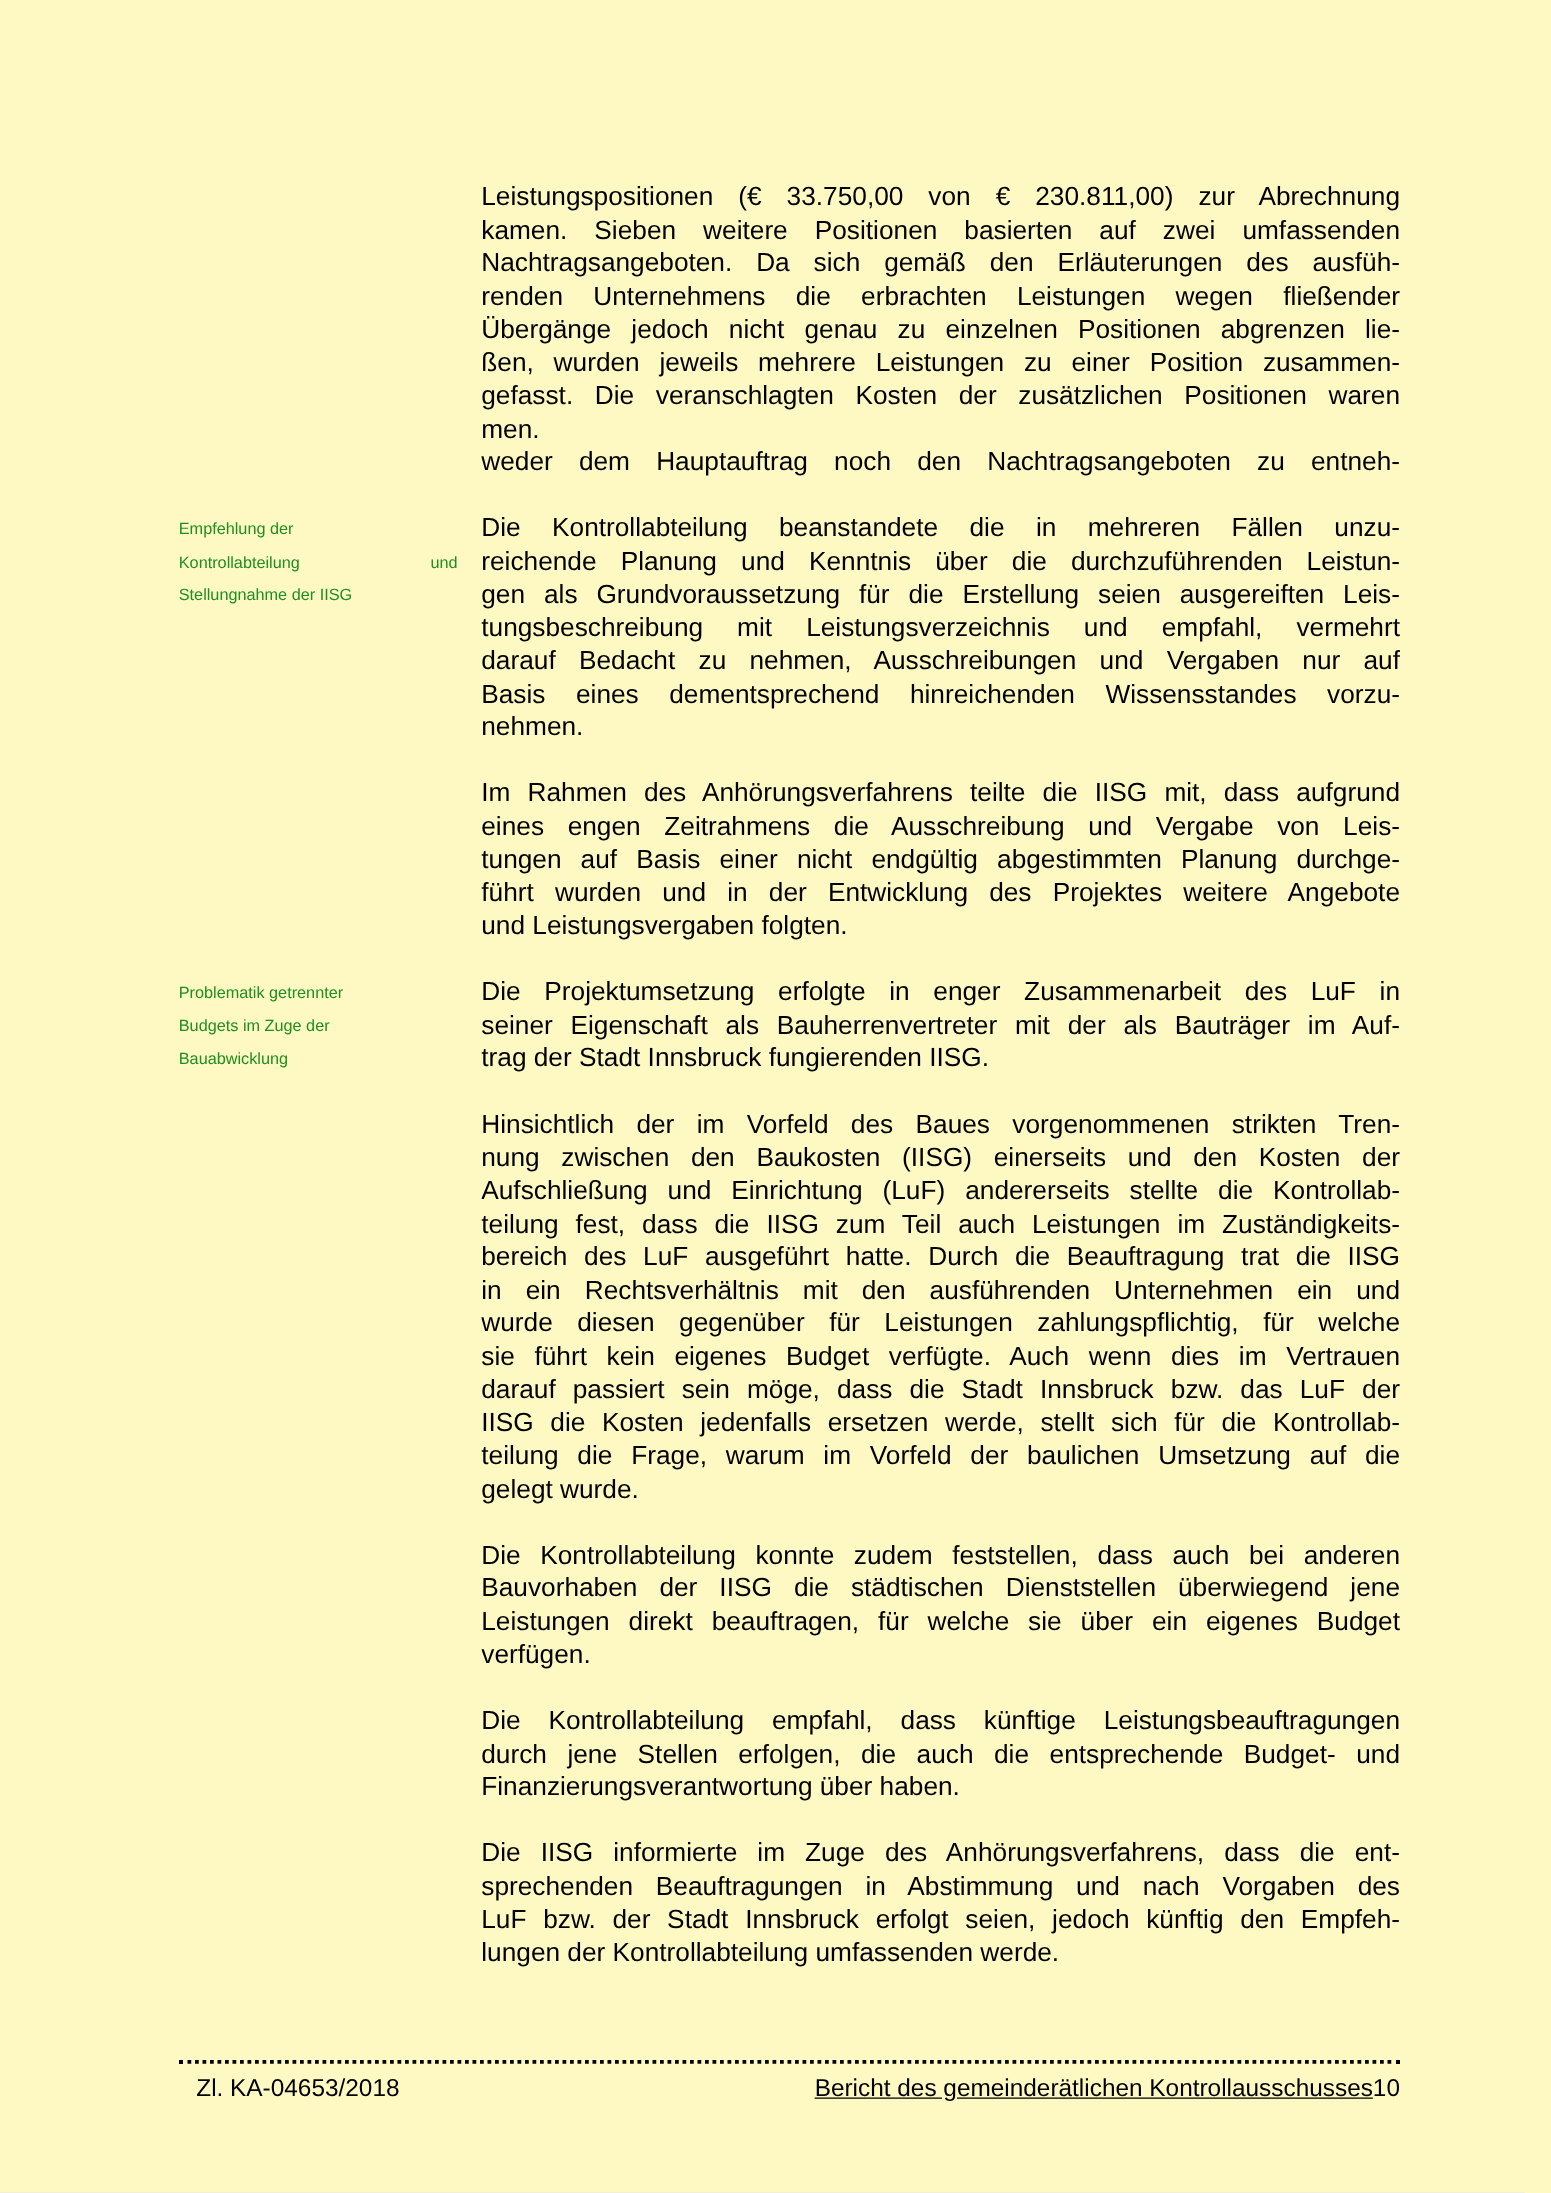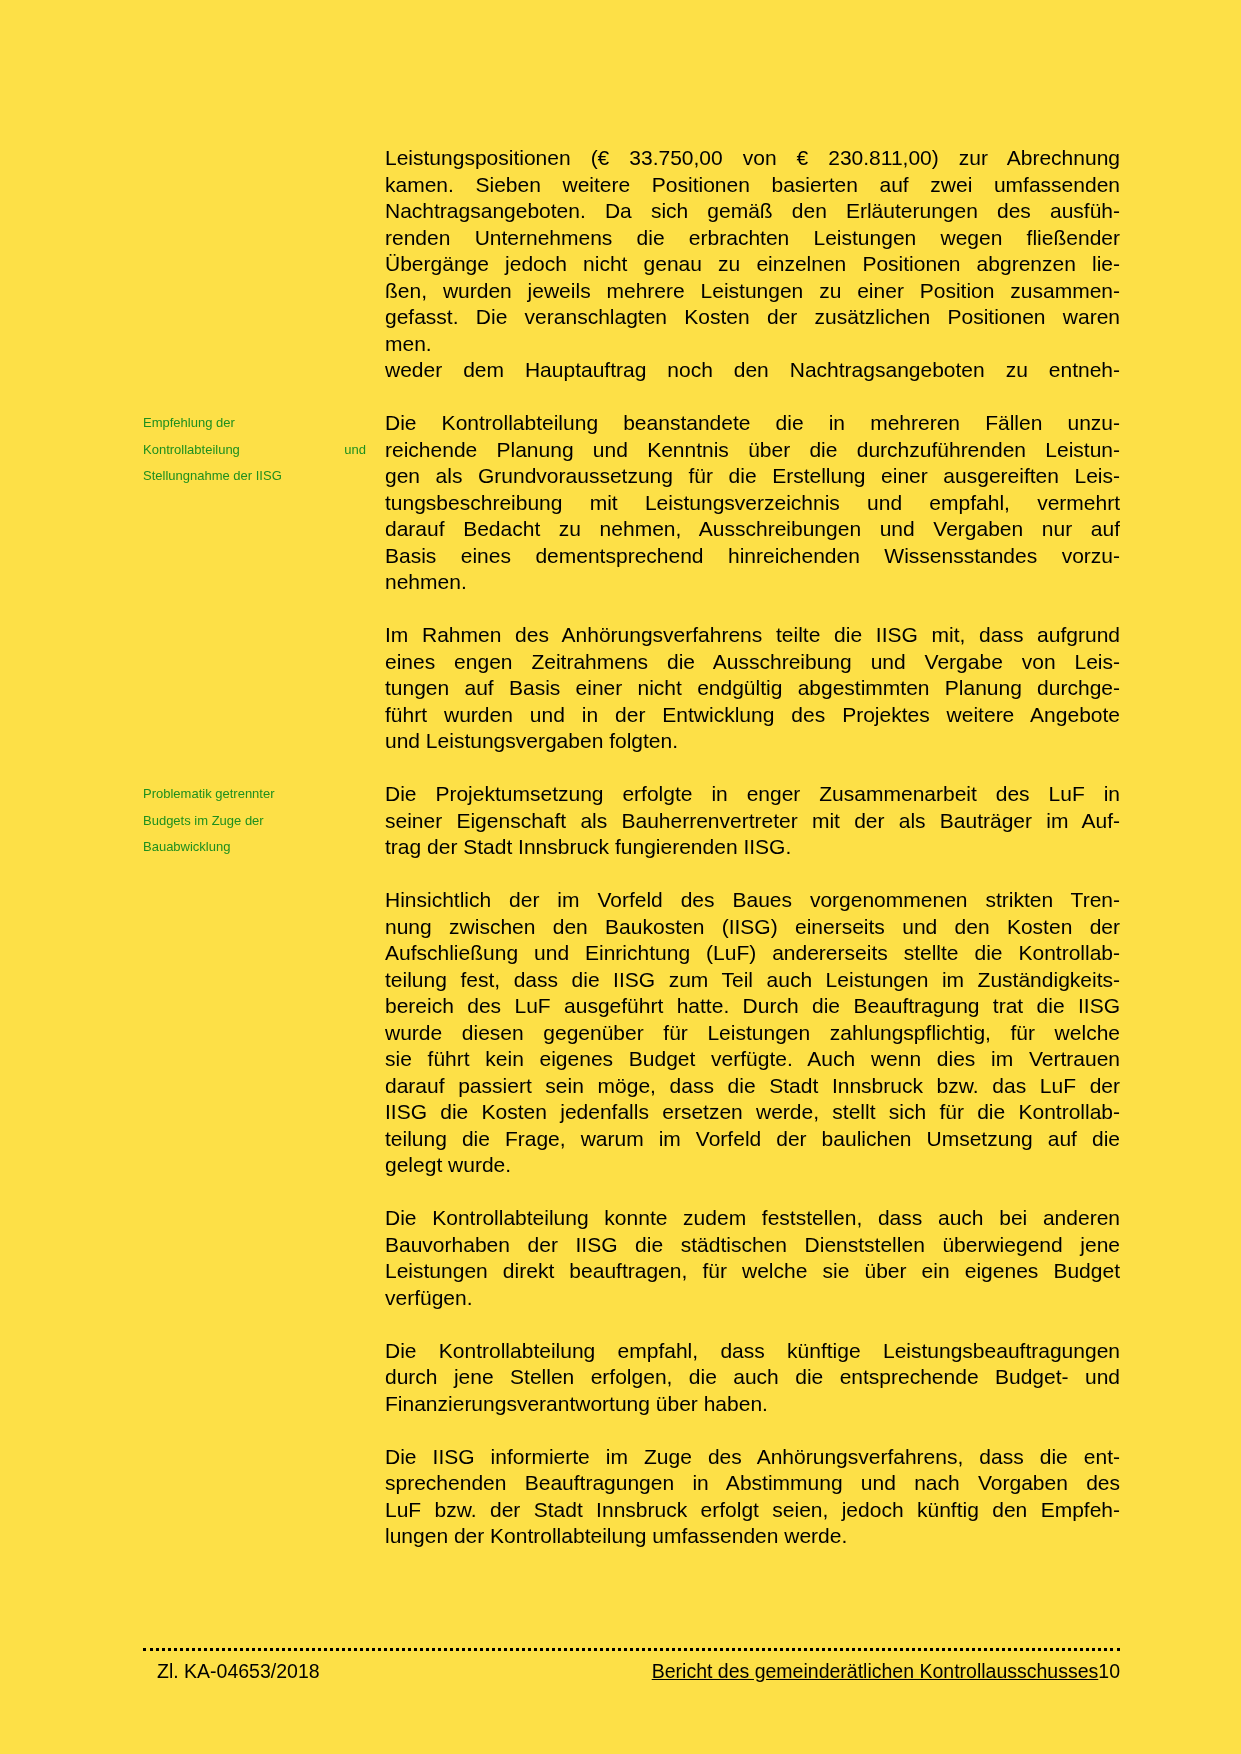"Leistungspositionen (€ 33.750,00 von €" .page { background: #fde047 -> #fef9c3 }
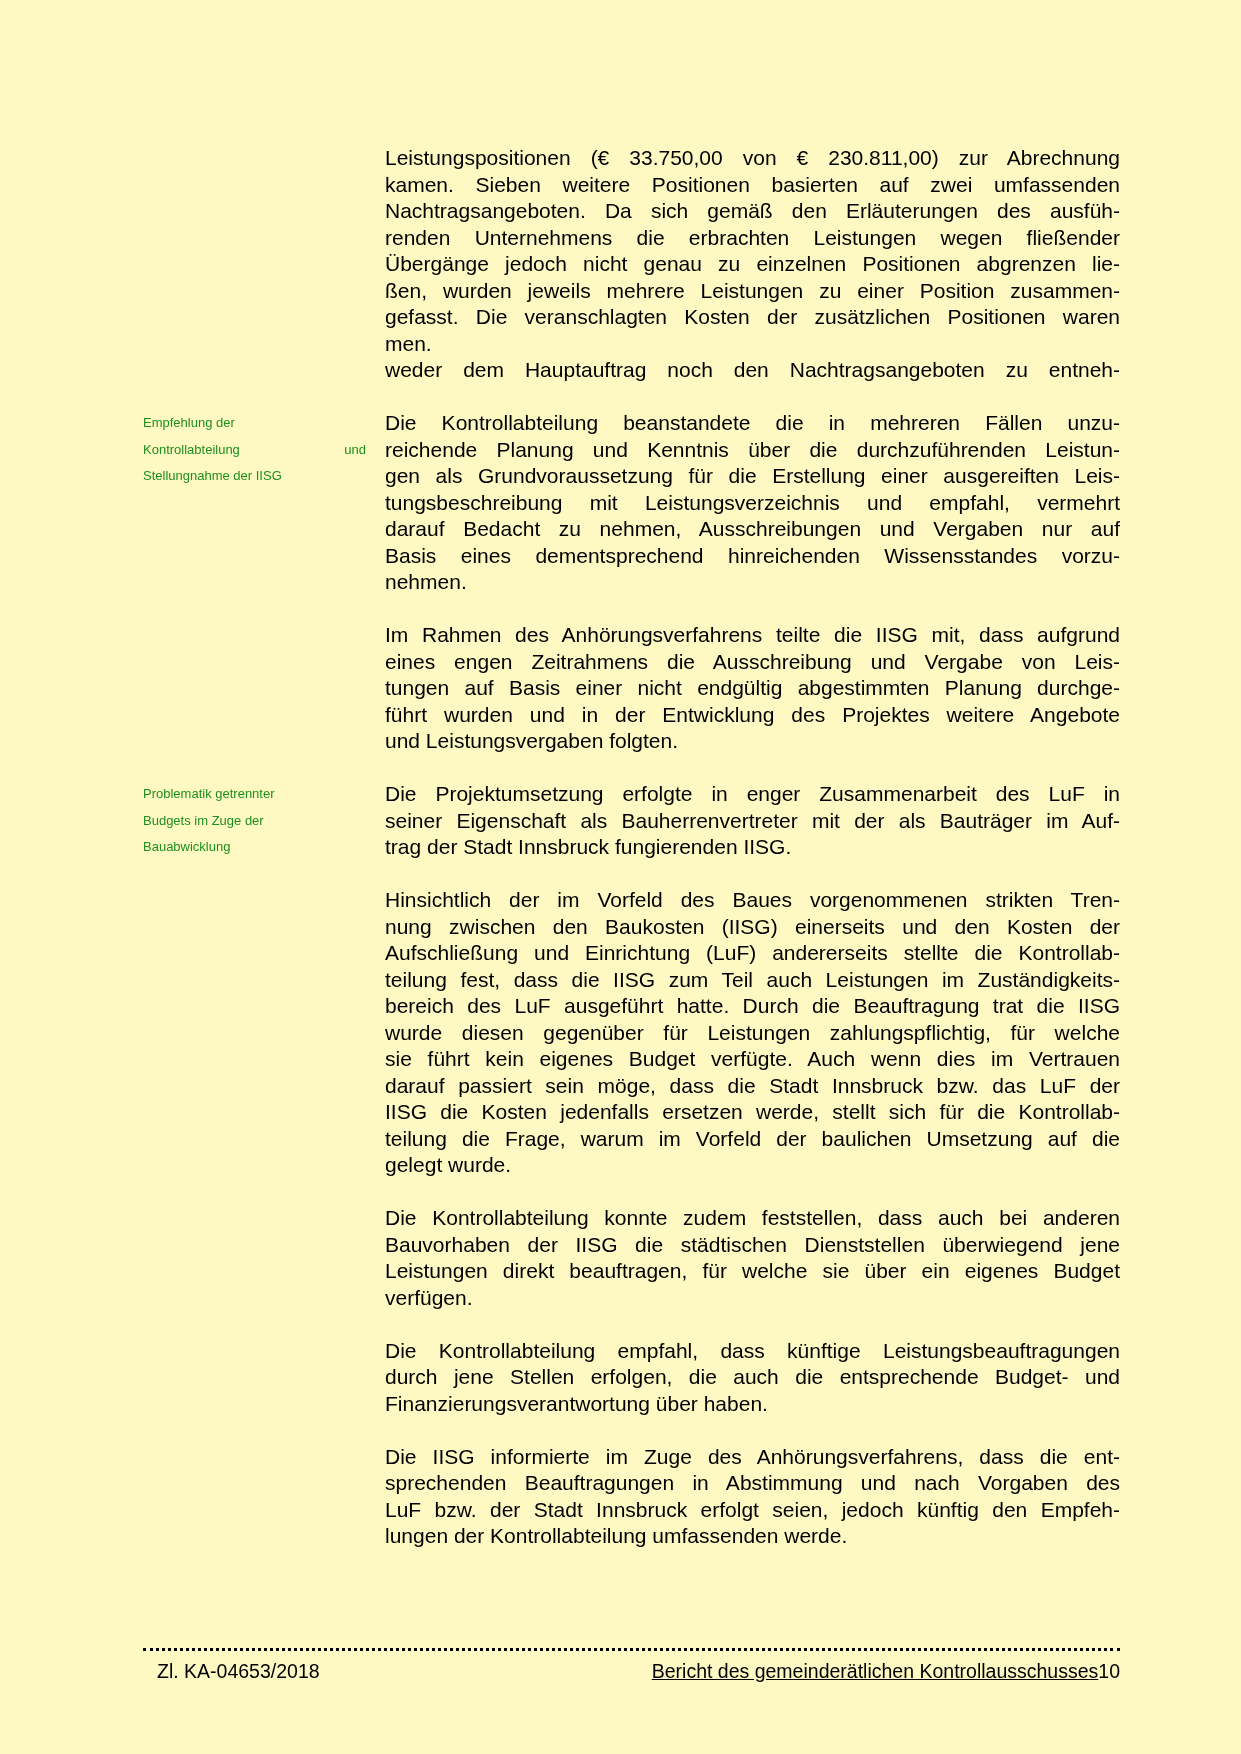"gen als Grundvoraussetzung für die" div.bline { text: einer -> seien }
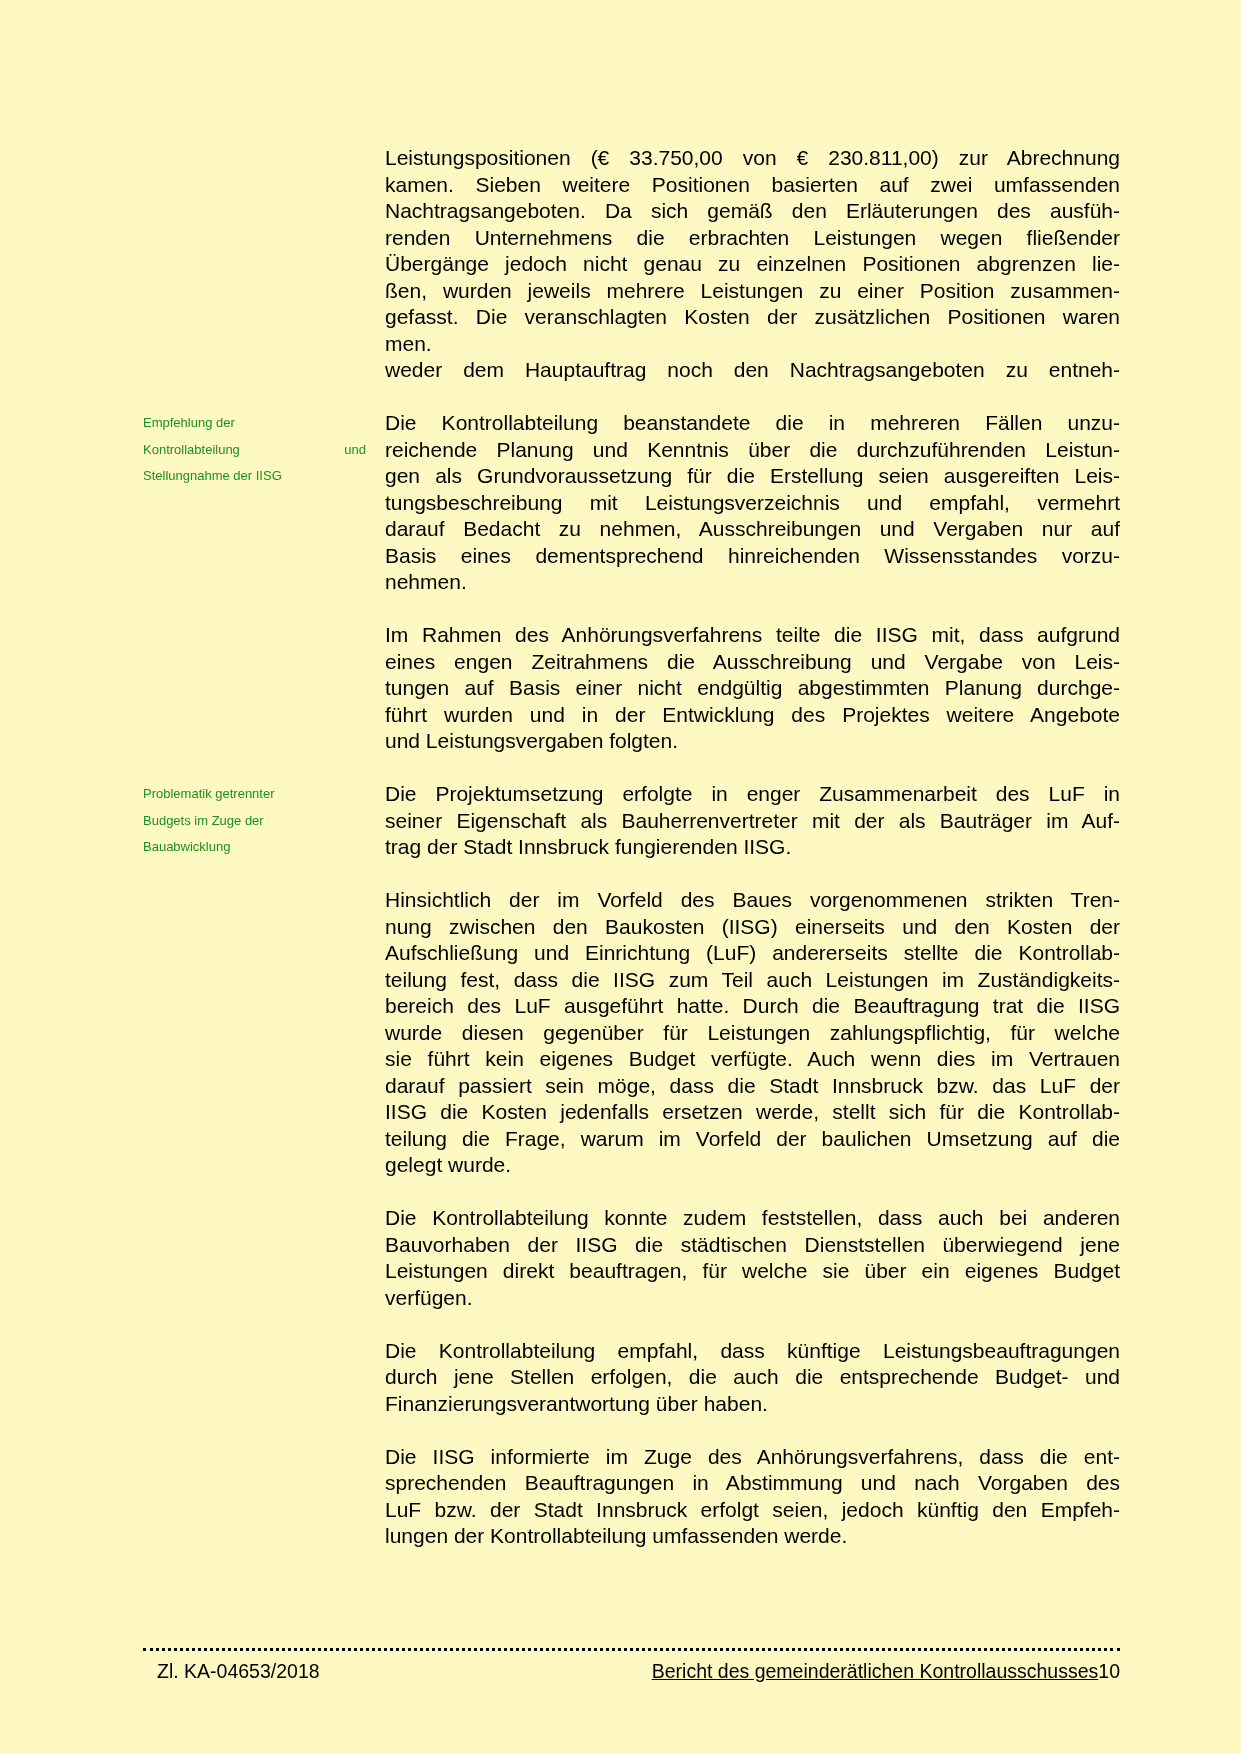"in ein Rechtsverhältnis mit den" div.bline { html: none -> <div>in ein Rechtsverhältnis mit den ausführenden Unternehmen ein und</div> }
